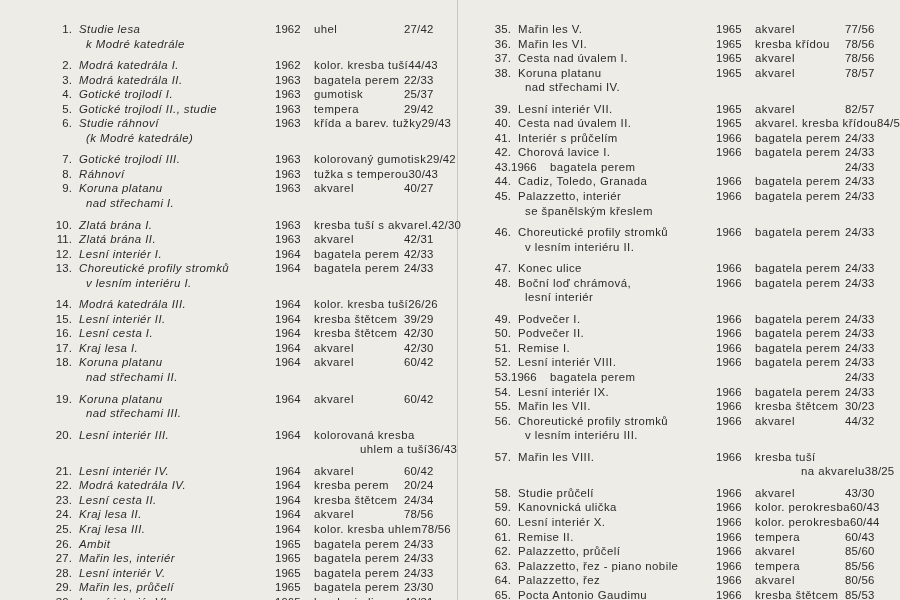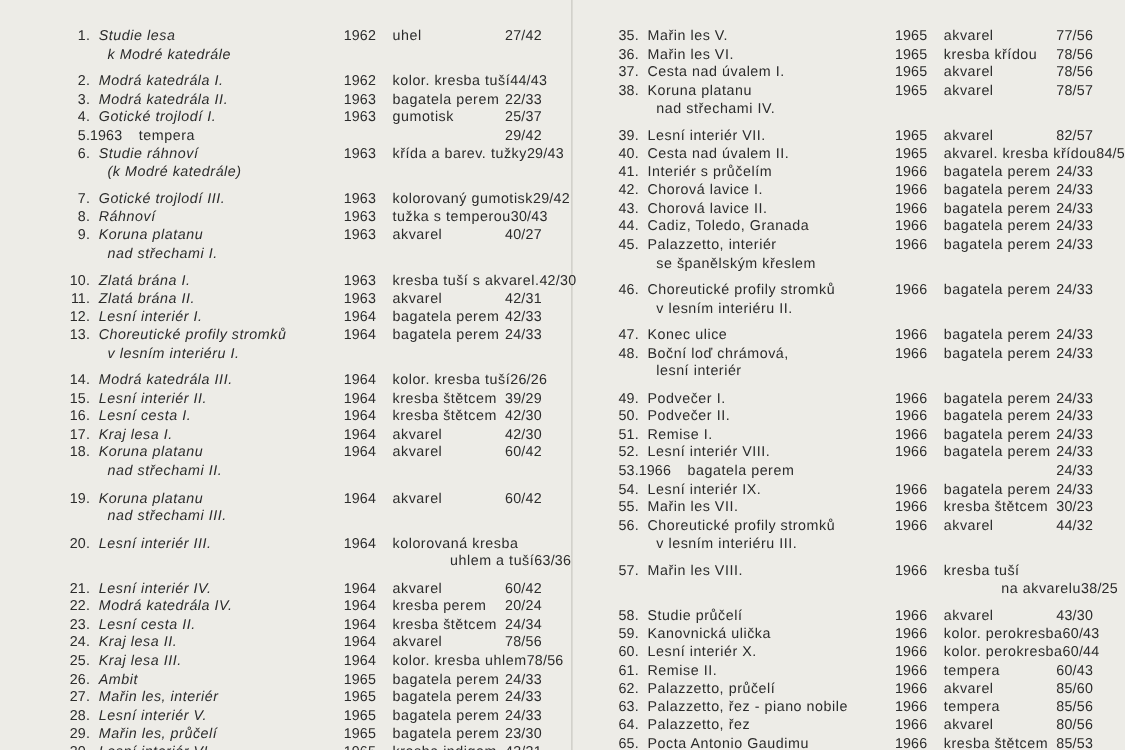"Gotické trojlodí II., studie" span.title { html: none -> <span>Gotické trojlodí II., studie</span> }
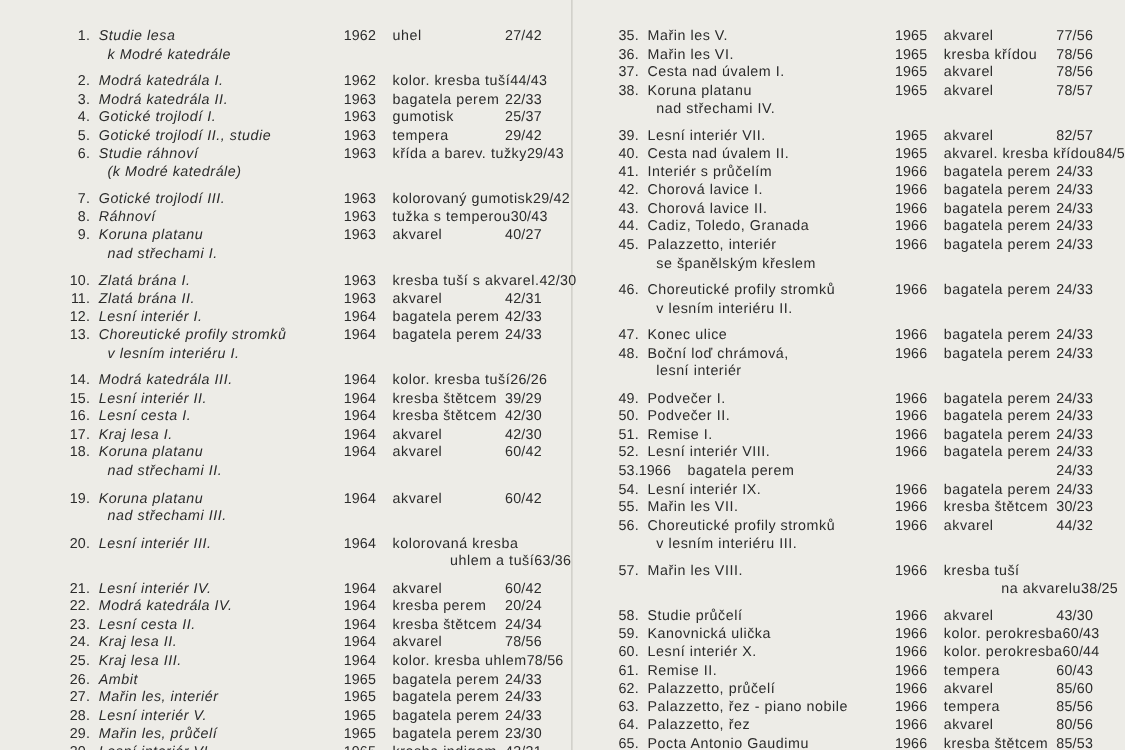"Chorová lavice II." span.title { html: <span>Chorová lavice II.</span> -> none }
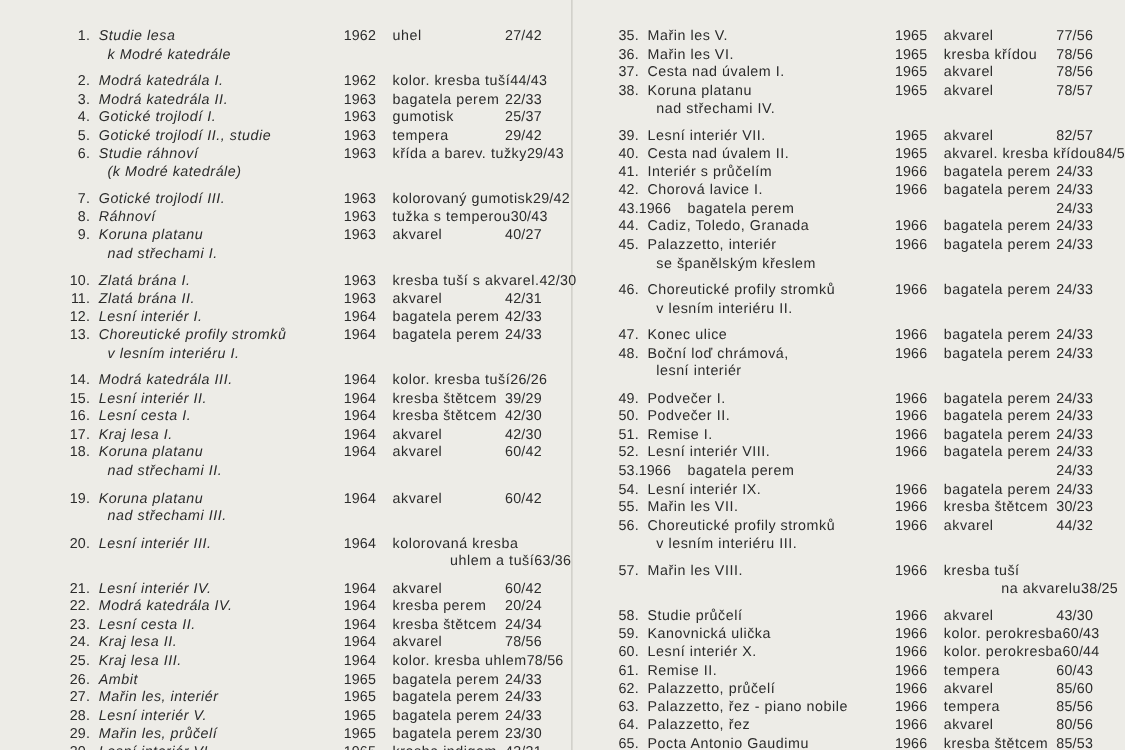"63/36" span.dim { text: 63/36 -> 36/43 }
